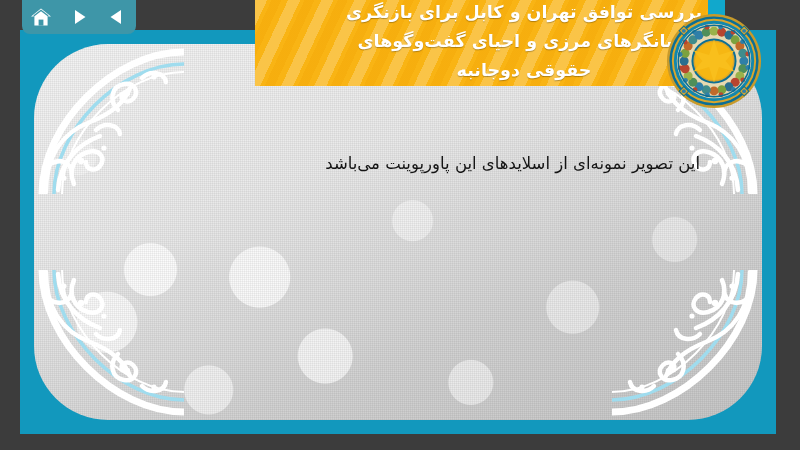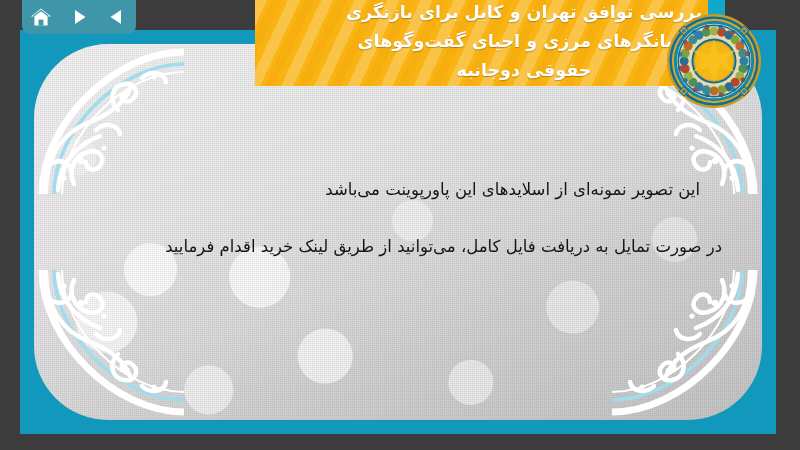"این تصویر نمونه‌ای از اسلایدهای" #body-text .ln { margin-top: 26px -> none }
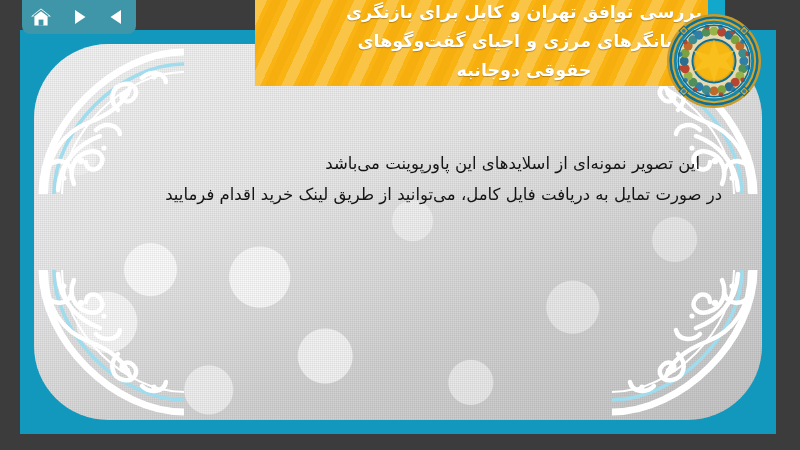"در صورت تمایل به دریافت" span.ln { html: <span>در صورت تمایل به دریافت فایل کامل، می‌توانید از طریق لینک خرید اقدام فرمایید</span> -> none }
